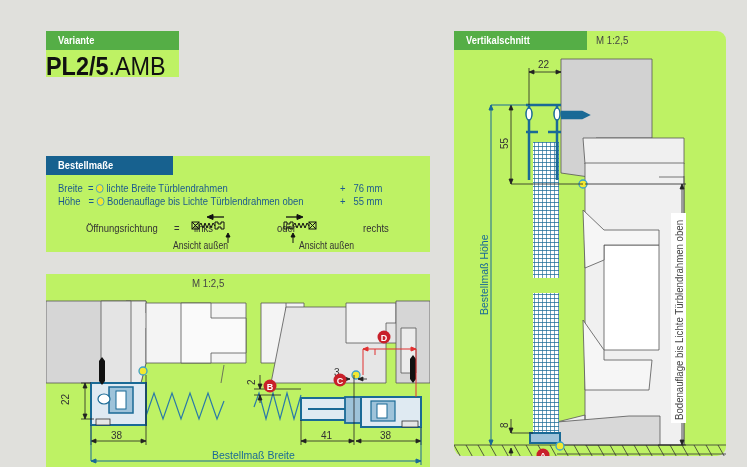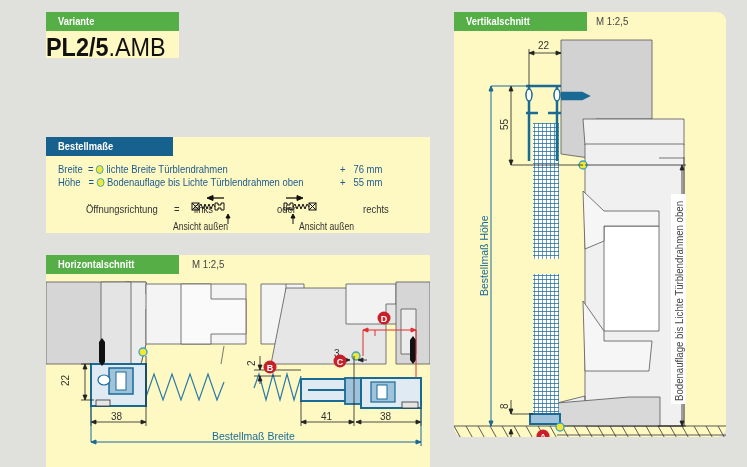"Variante" .panel { background: #fef9c3 -> #bef264; margin-top: none -> 19px }
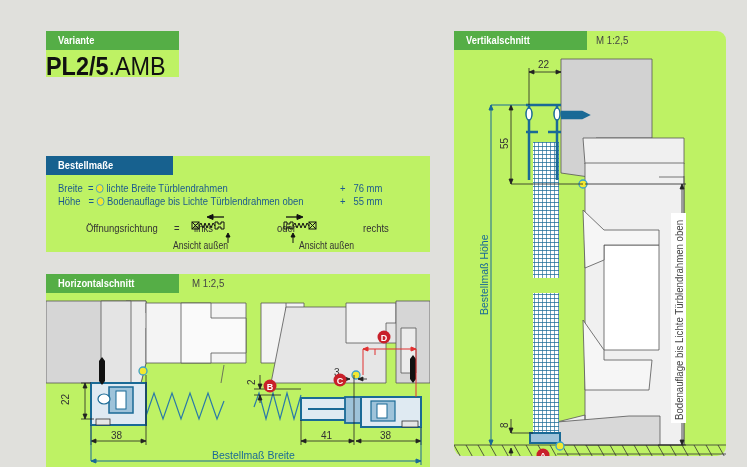"Horizontalschnitt" div.hdr { html: <div><span>Horizontalschnitt</span></div> -> none }
